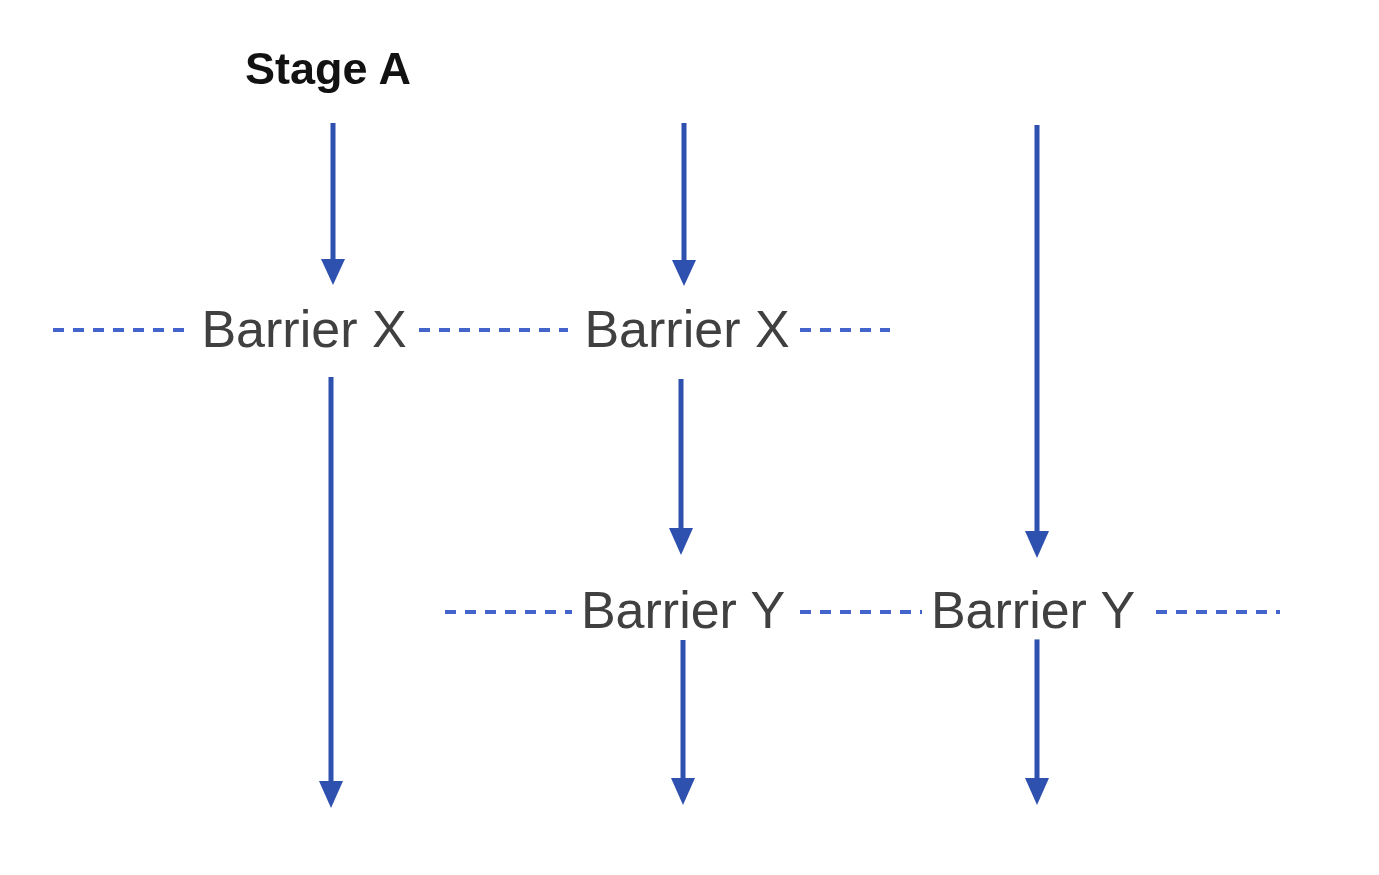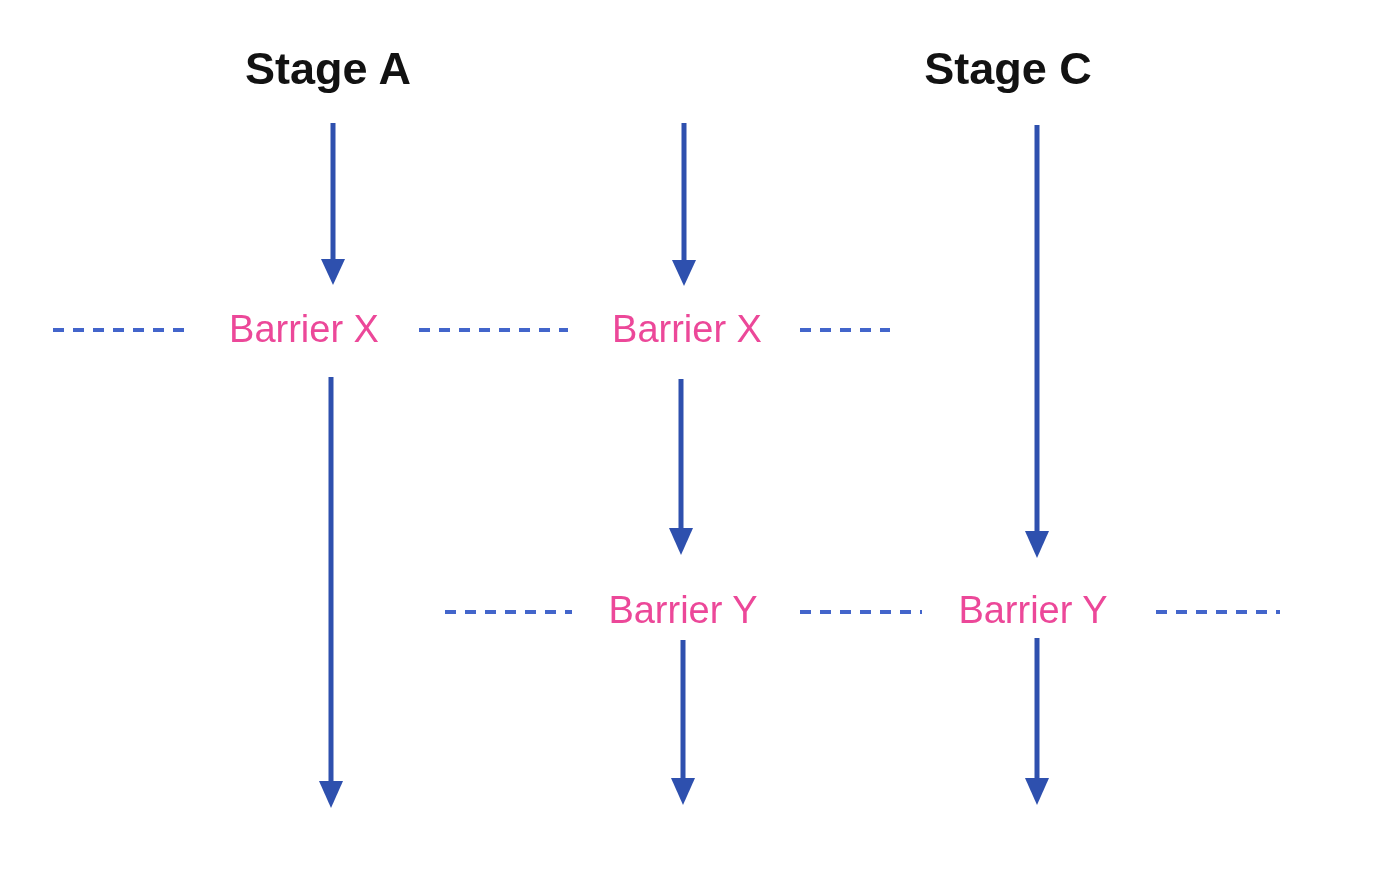"Stage C" div.stage-label { html: <div>Stage C</div> -> none }
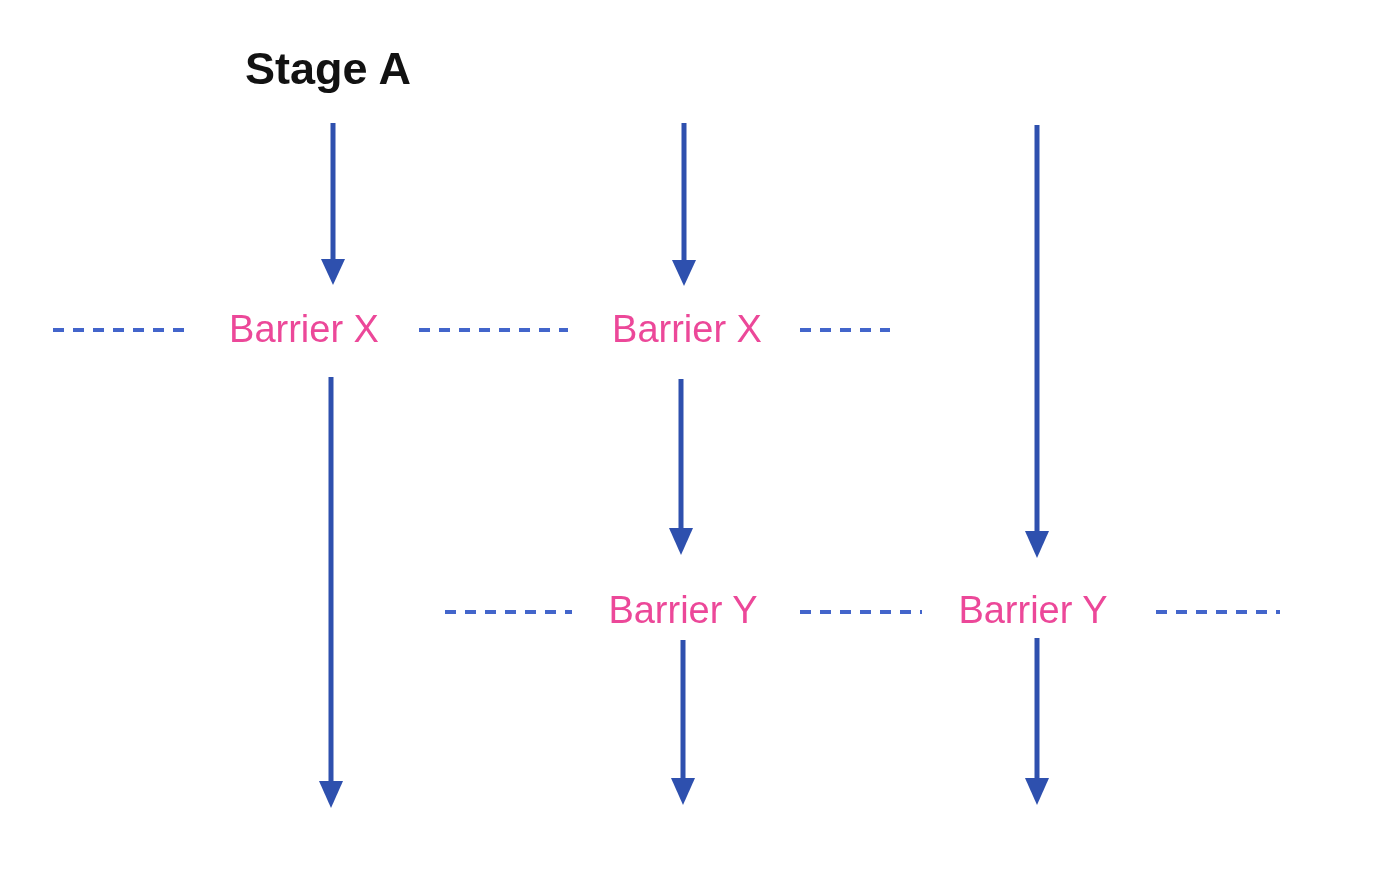"Barrier X" .barrier-label { color: #ec4899 -> #404040; font-size: 38px -> 52px }
